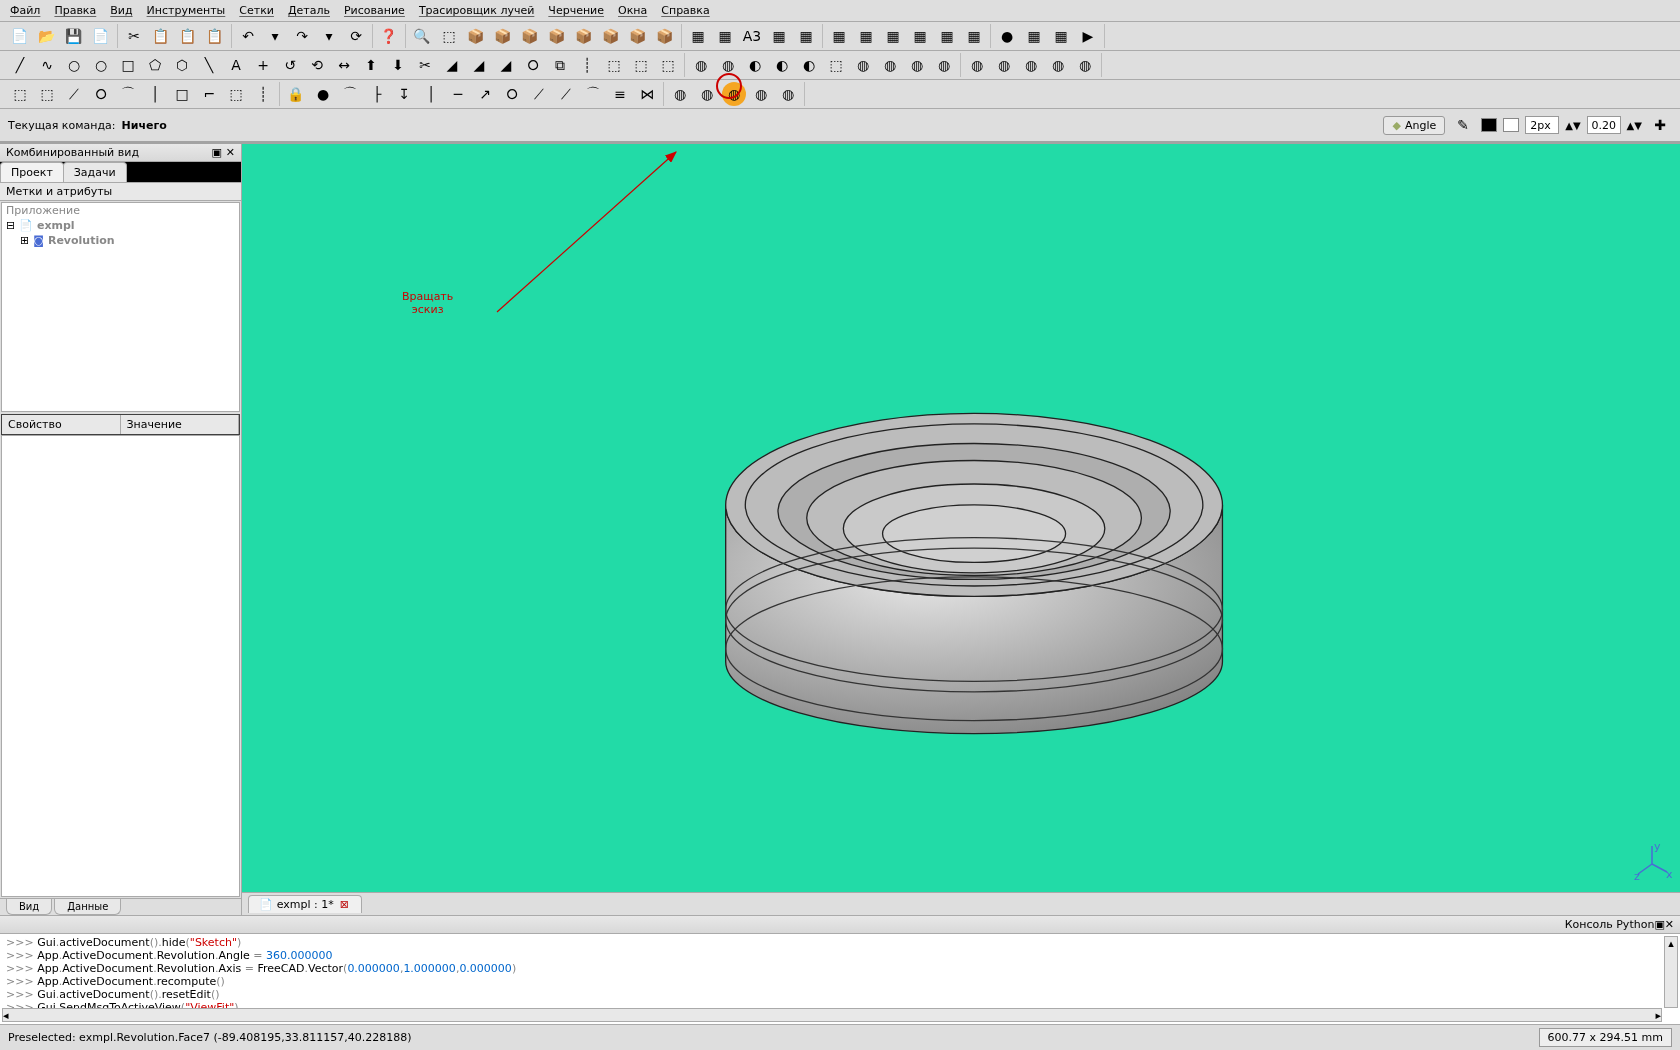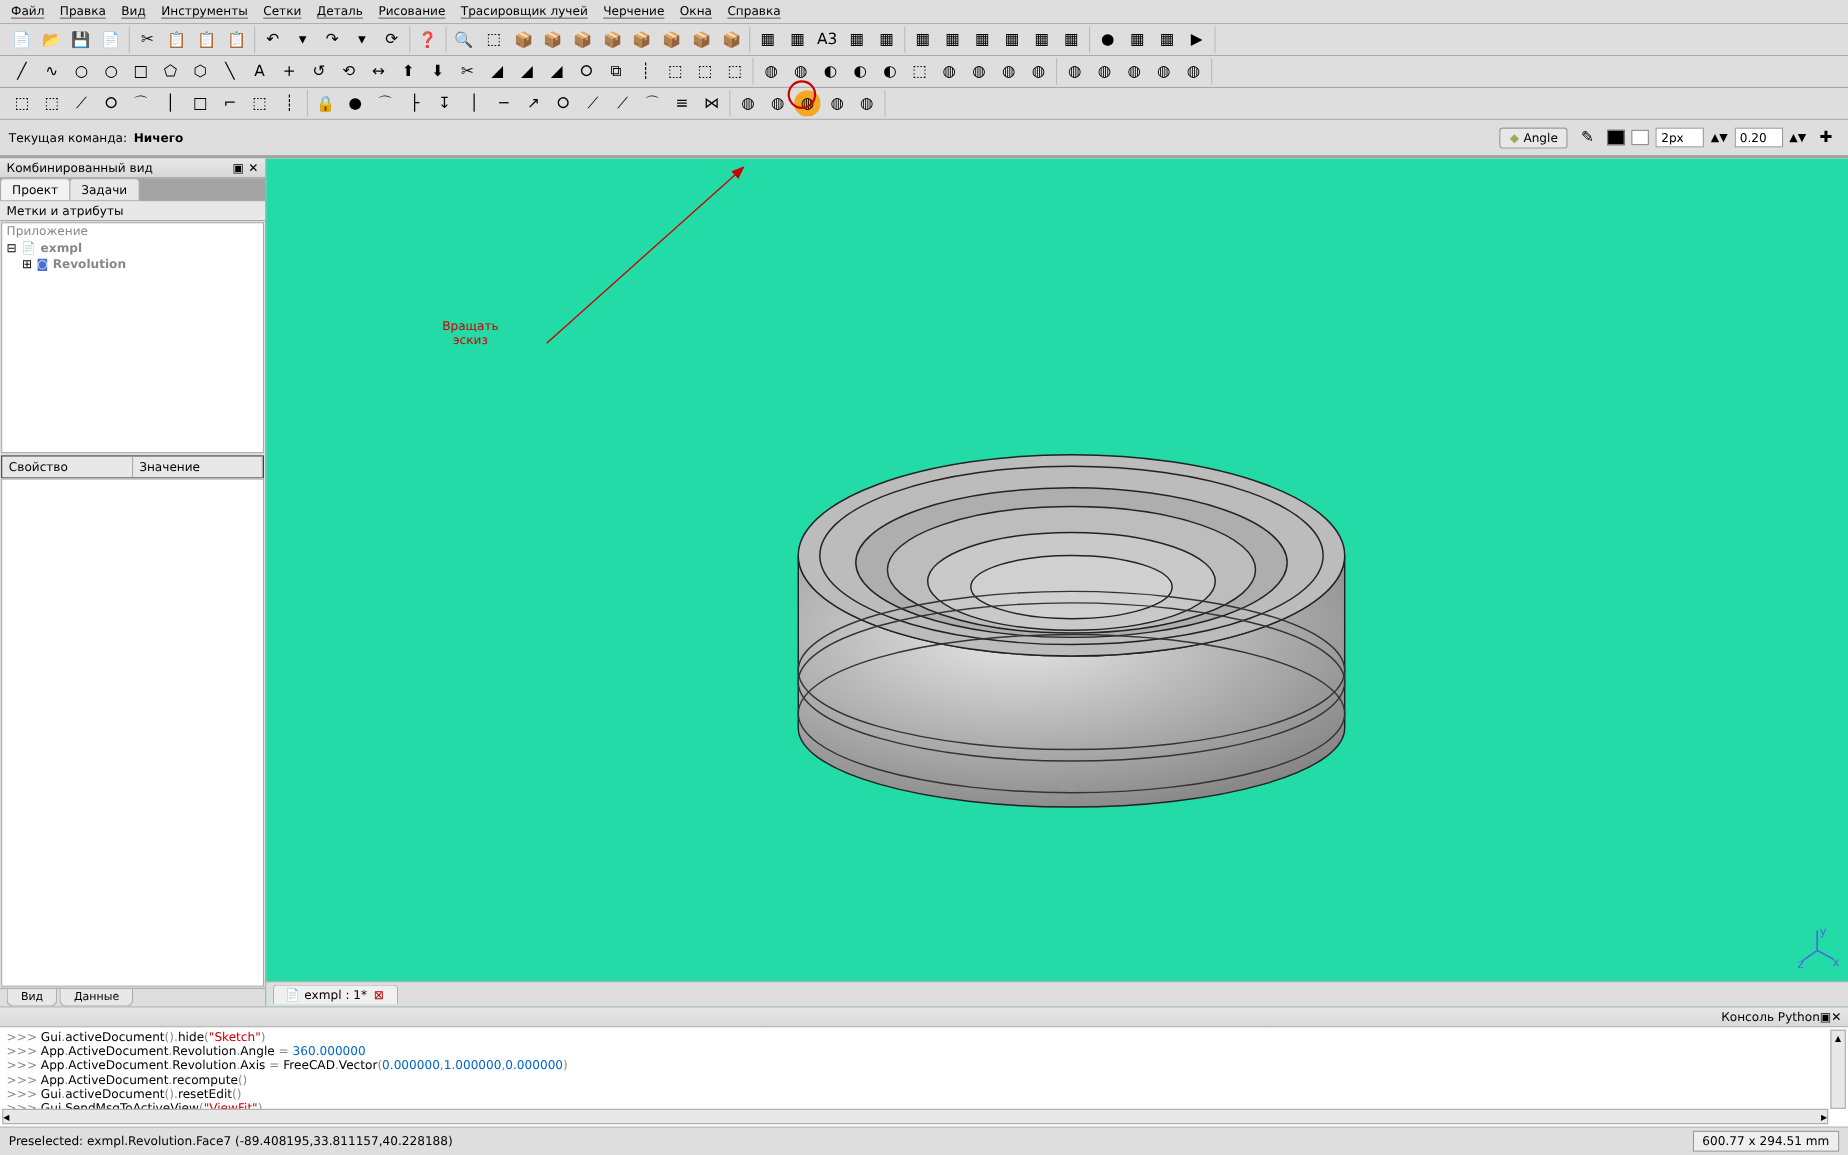"2px" .spin { width: 44px -> 34px }
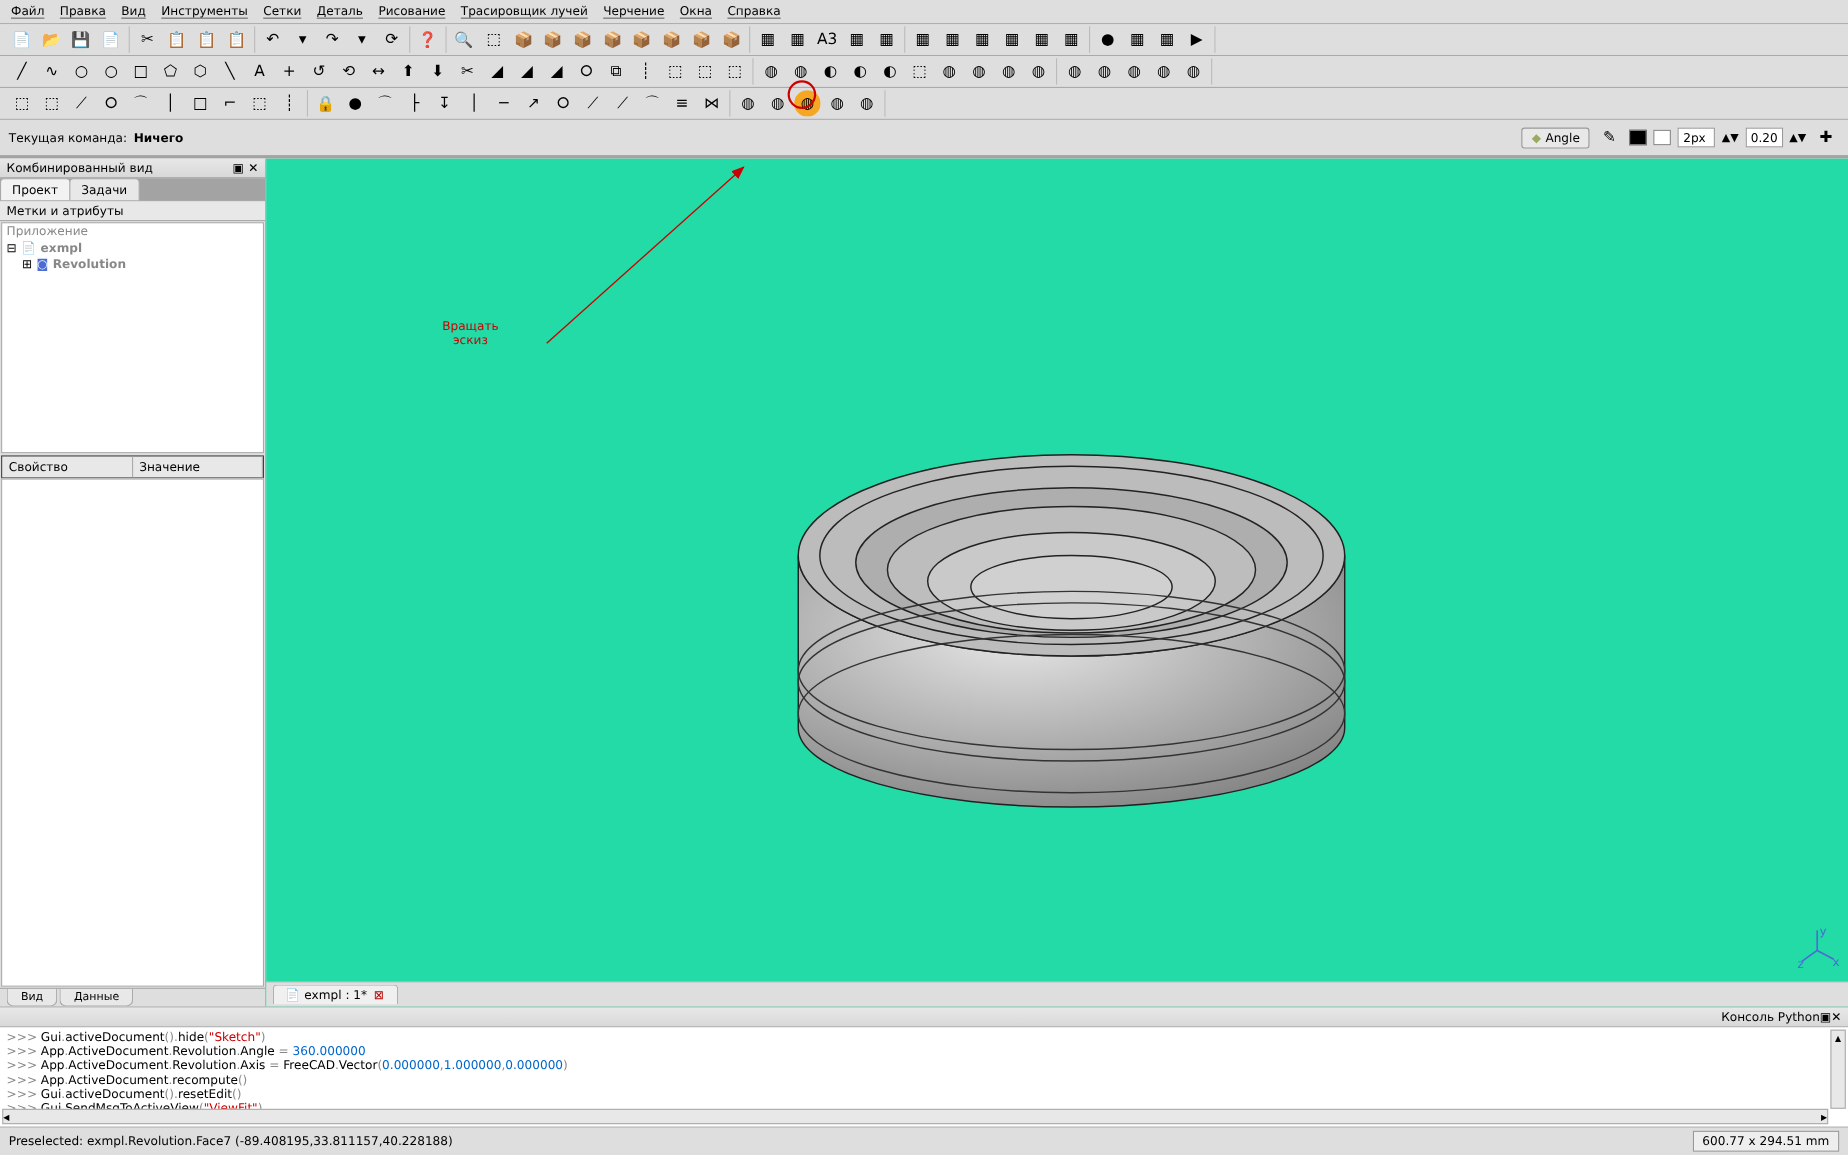"Проект" .tabs-row { background: #a3a3a3 -> #000000 }
